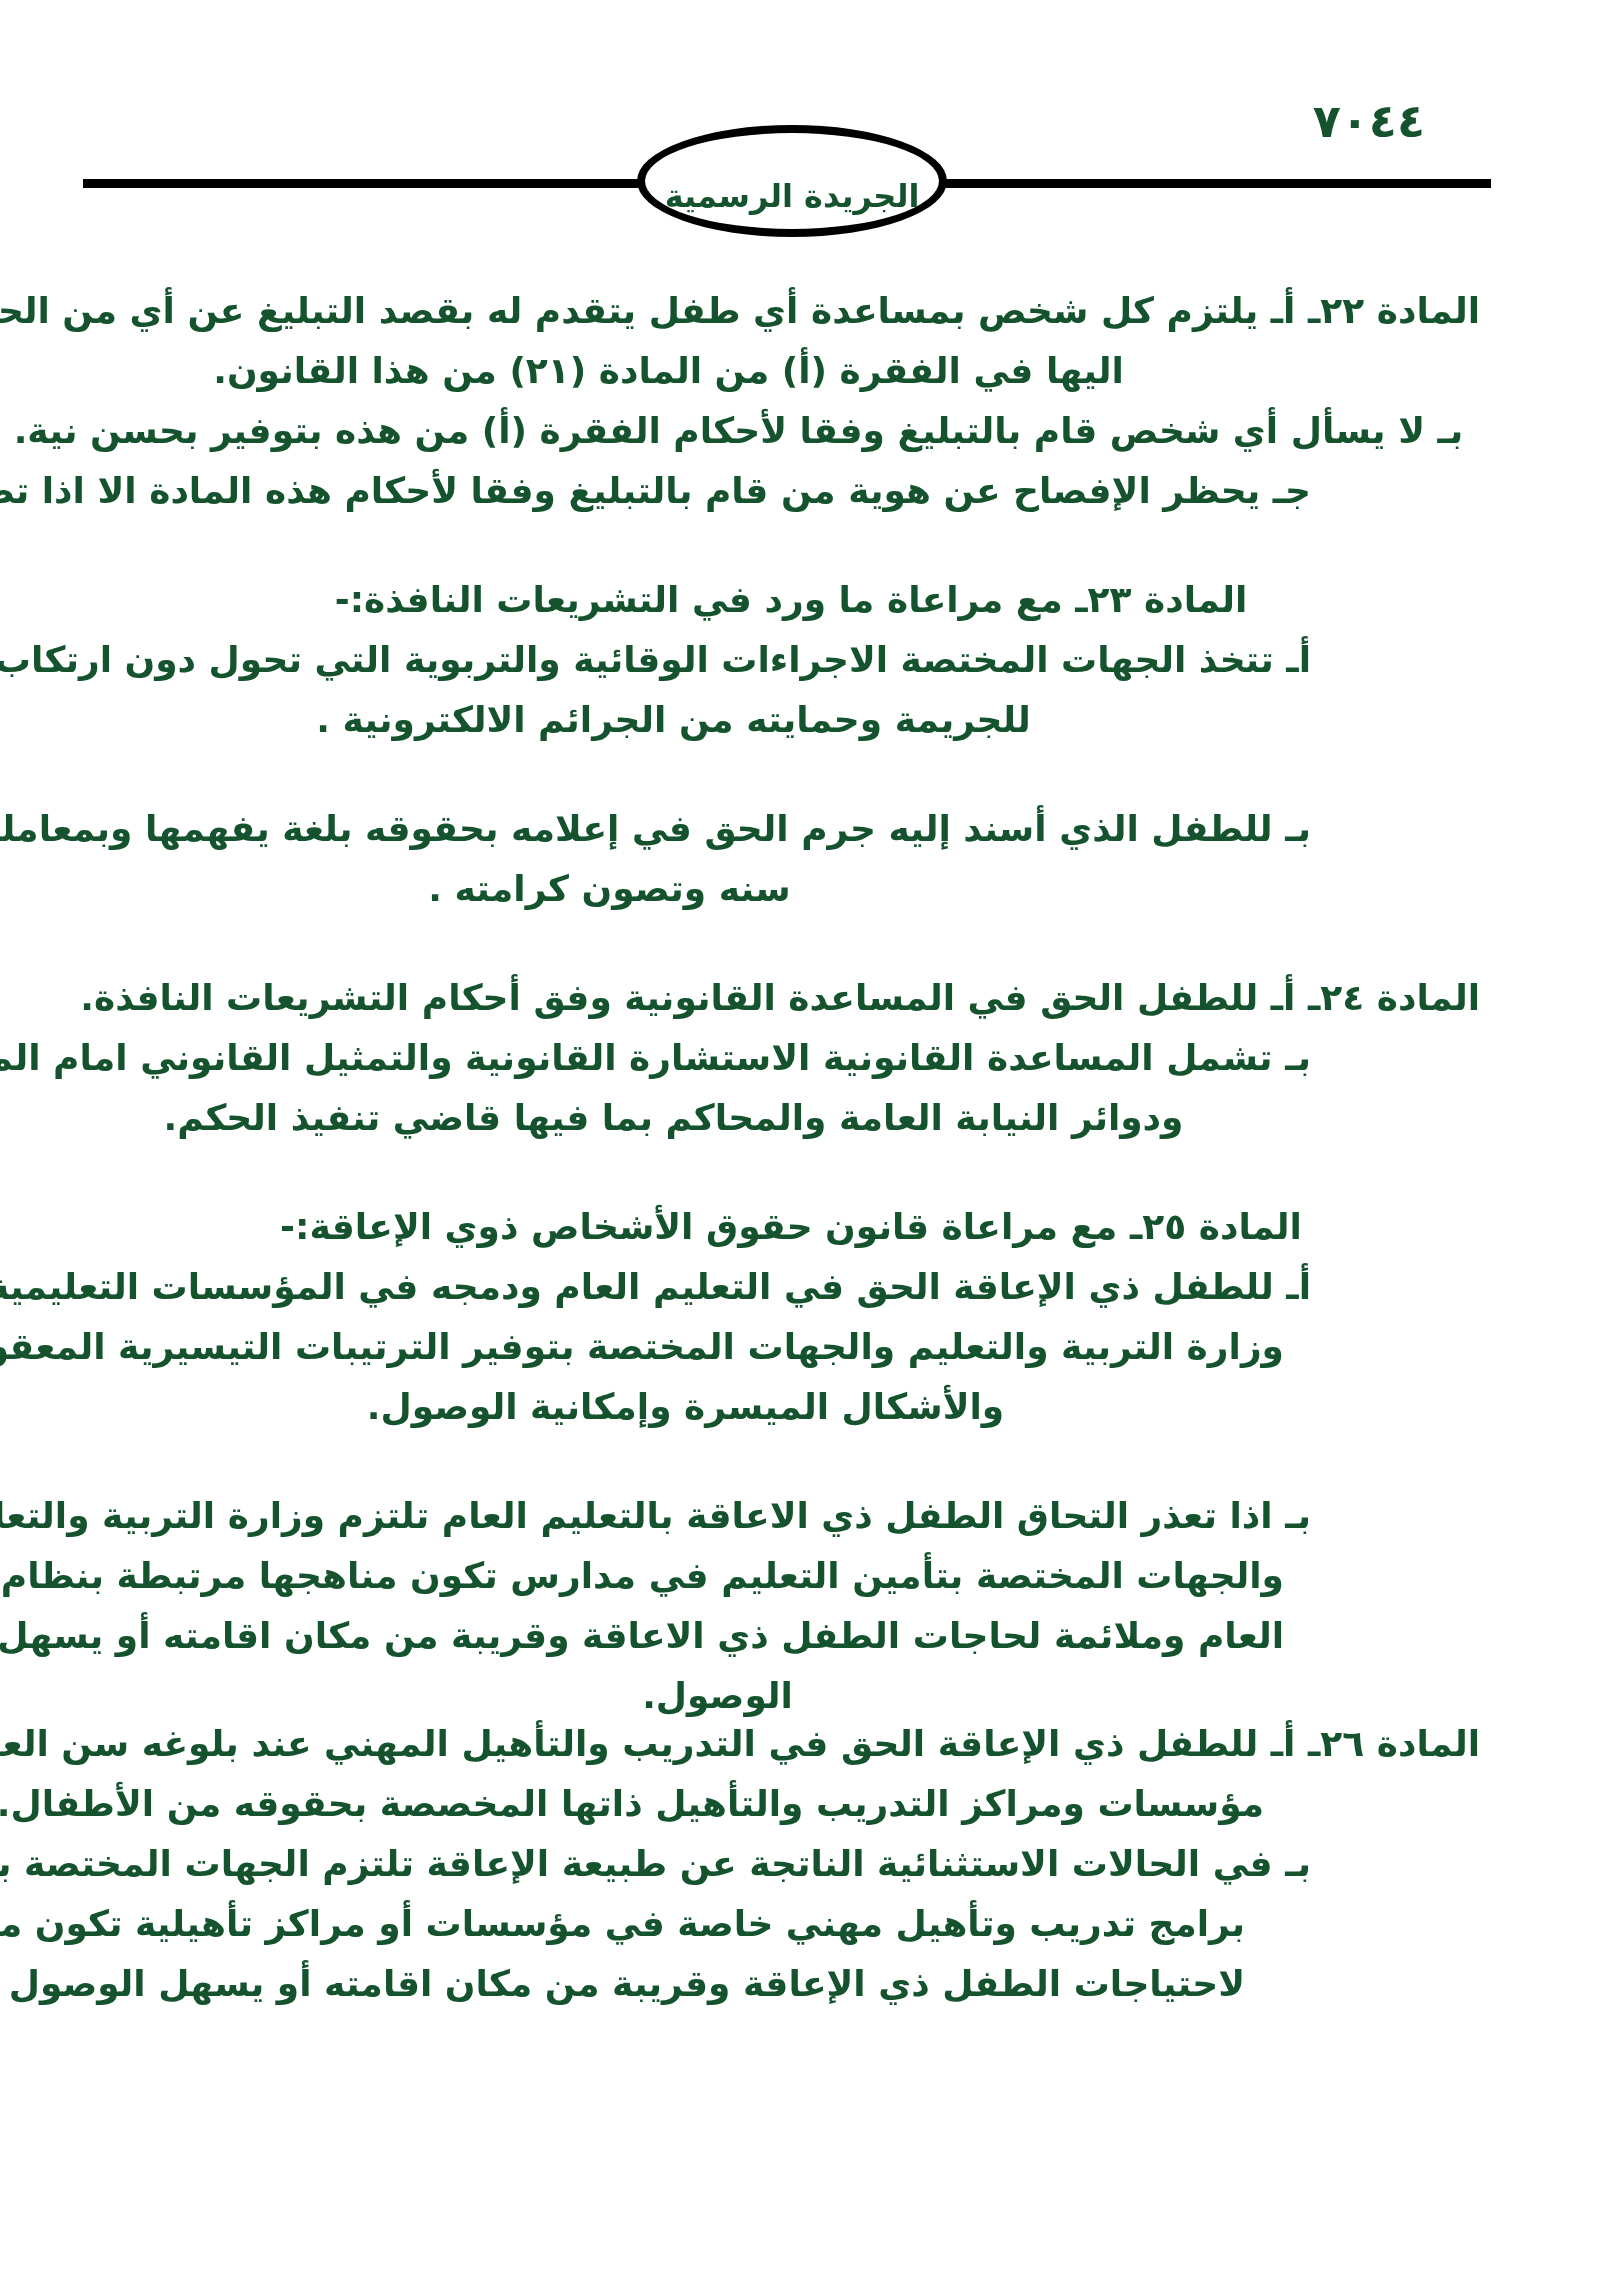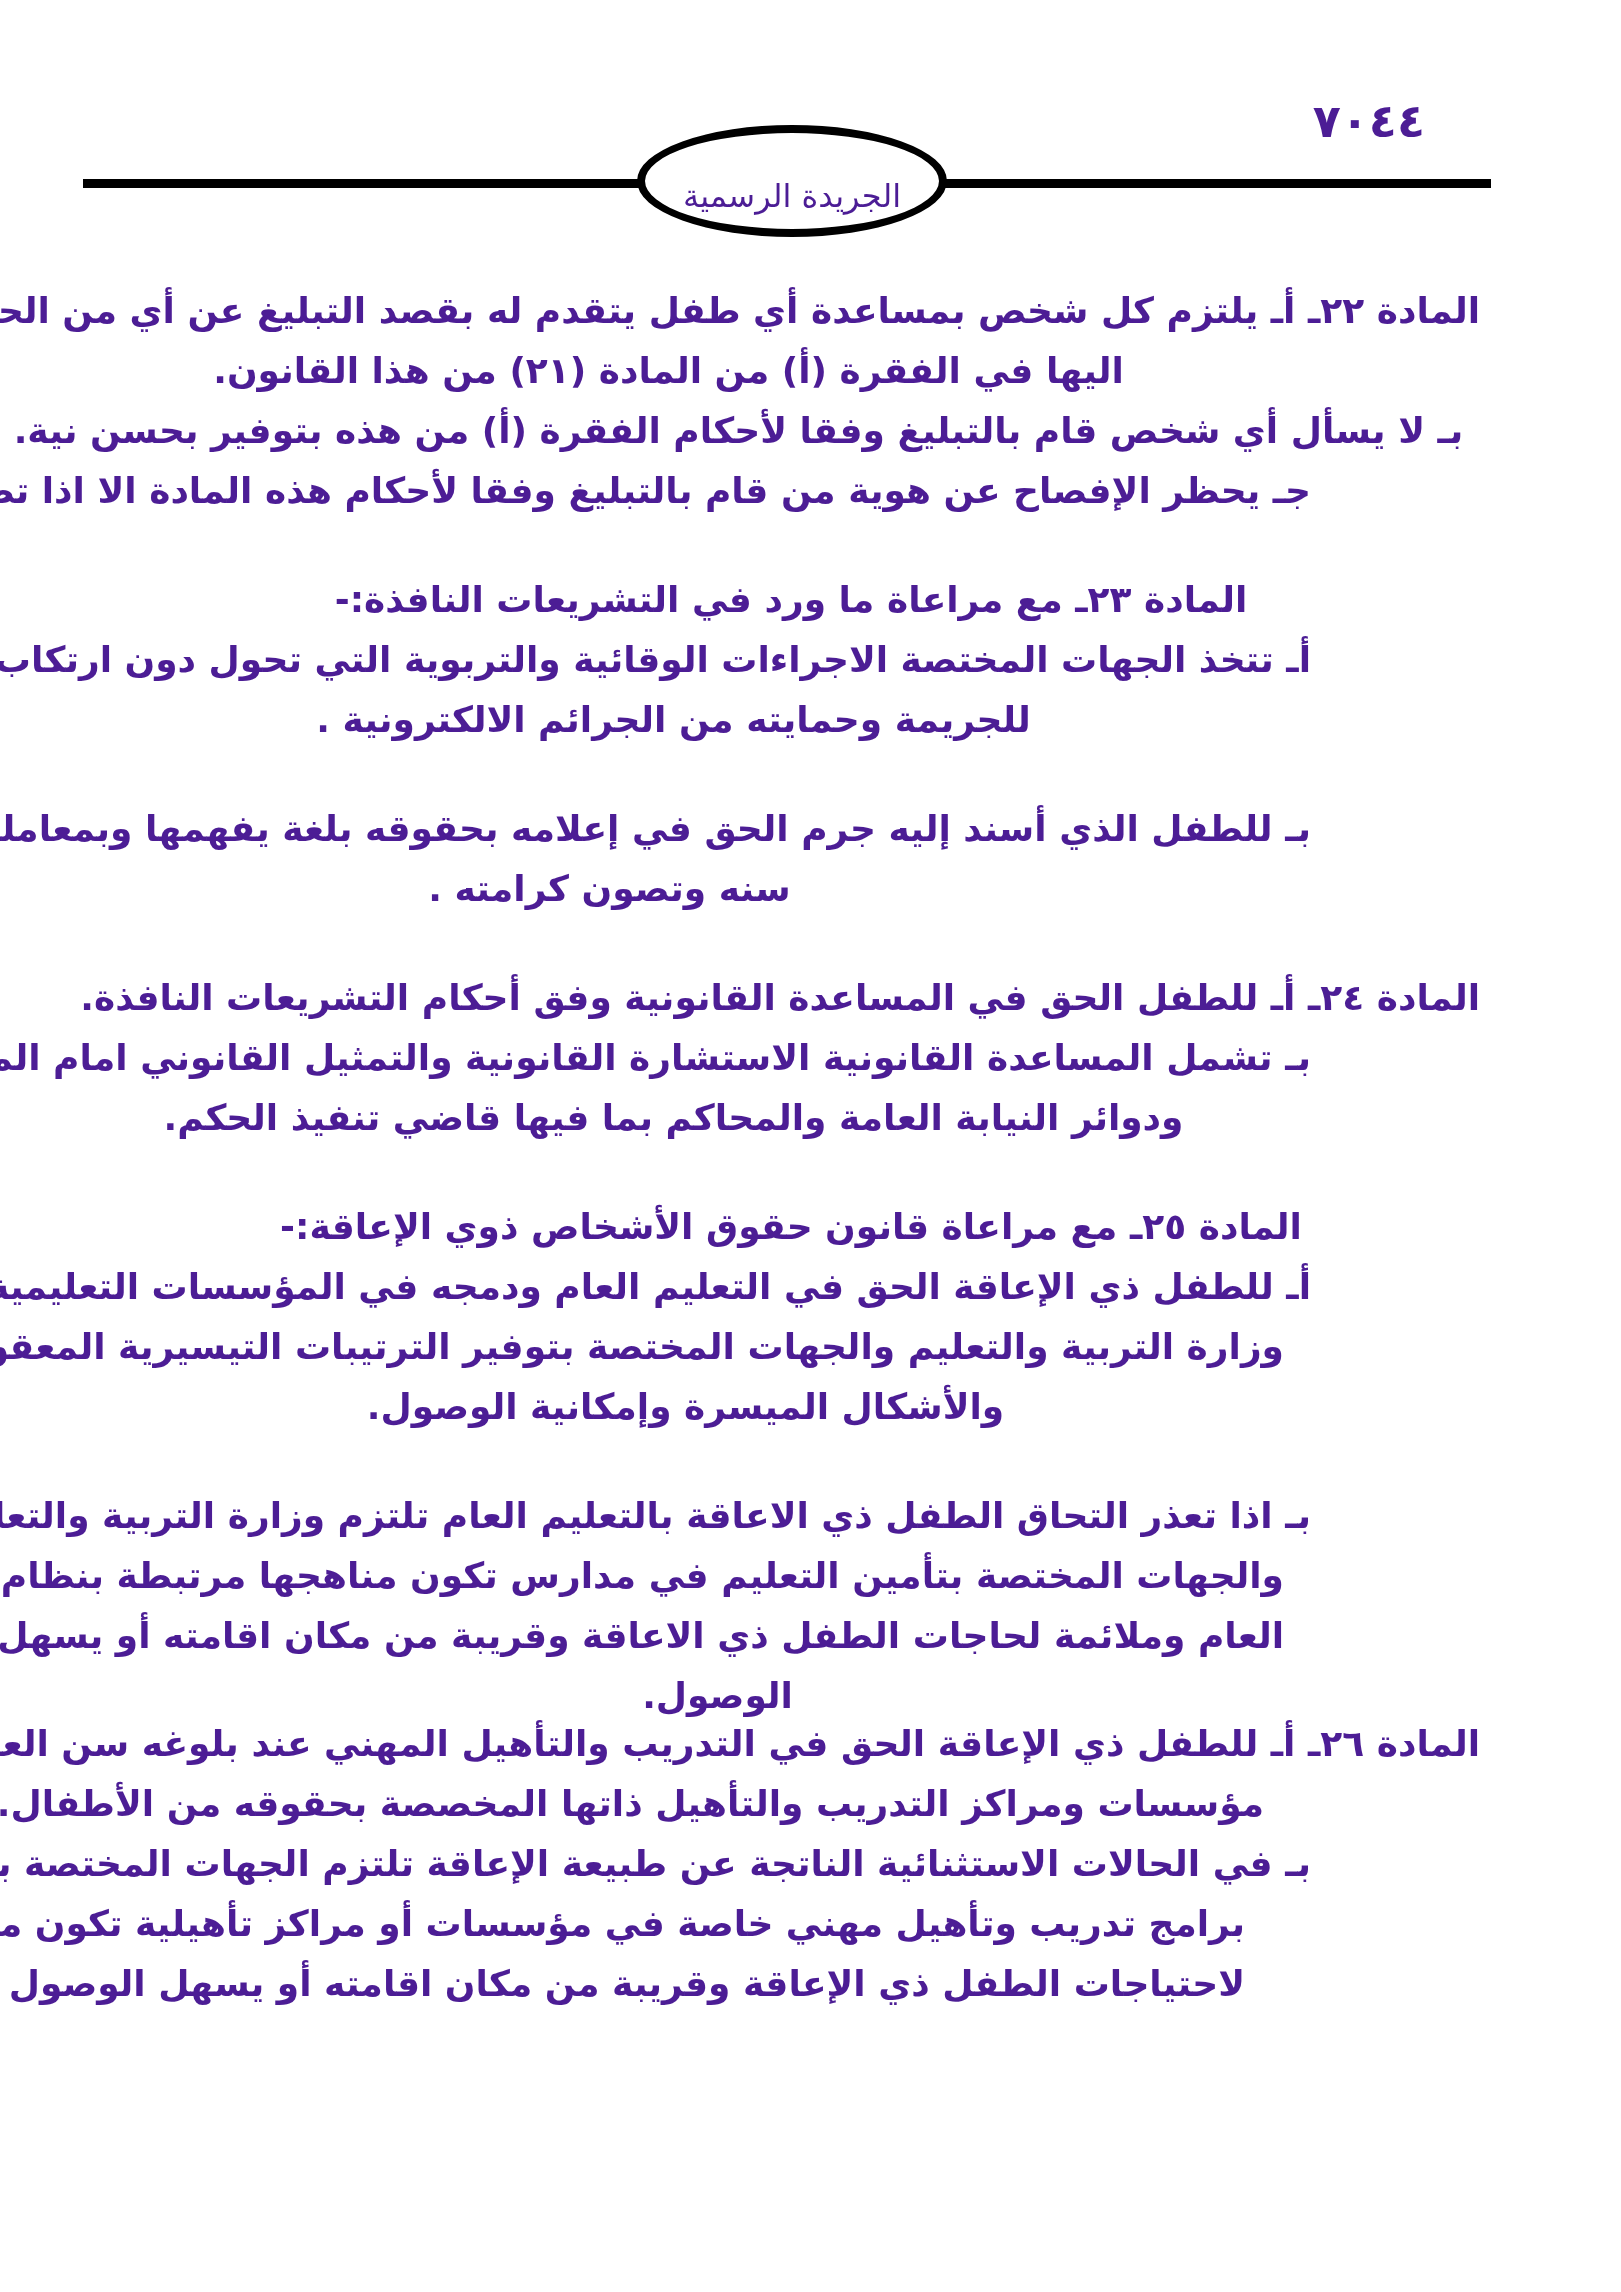"٧٠٤٤" .page { color: #4c1d95 -> #14532d }
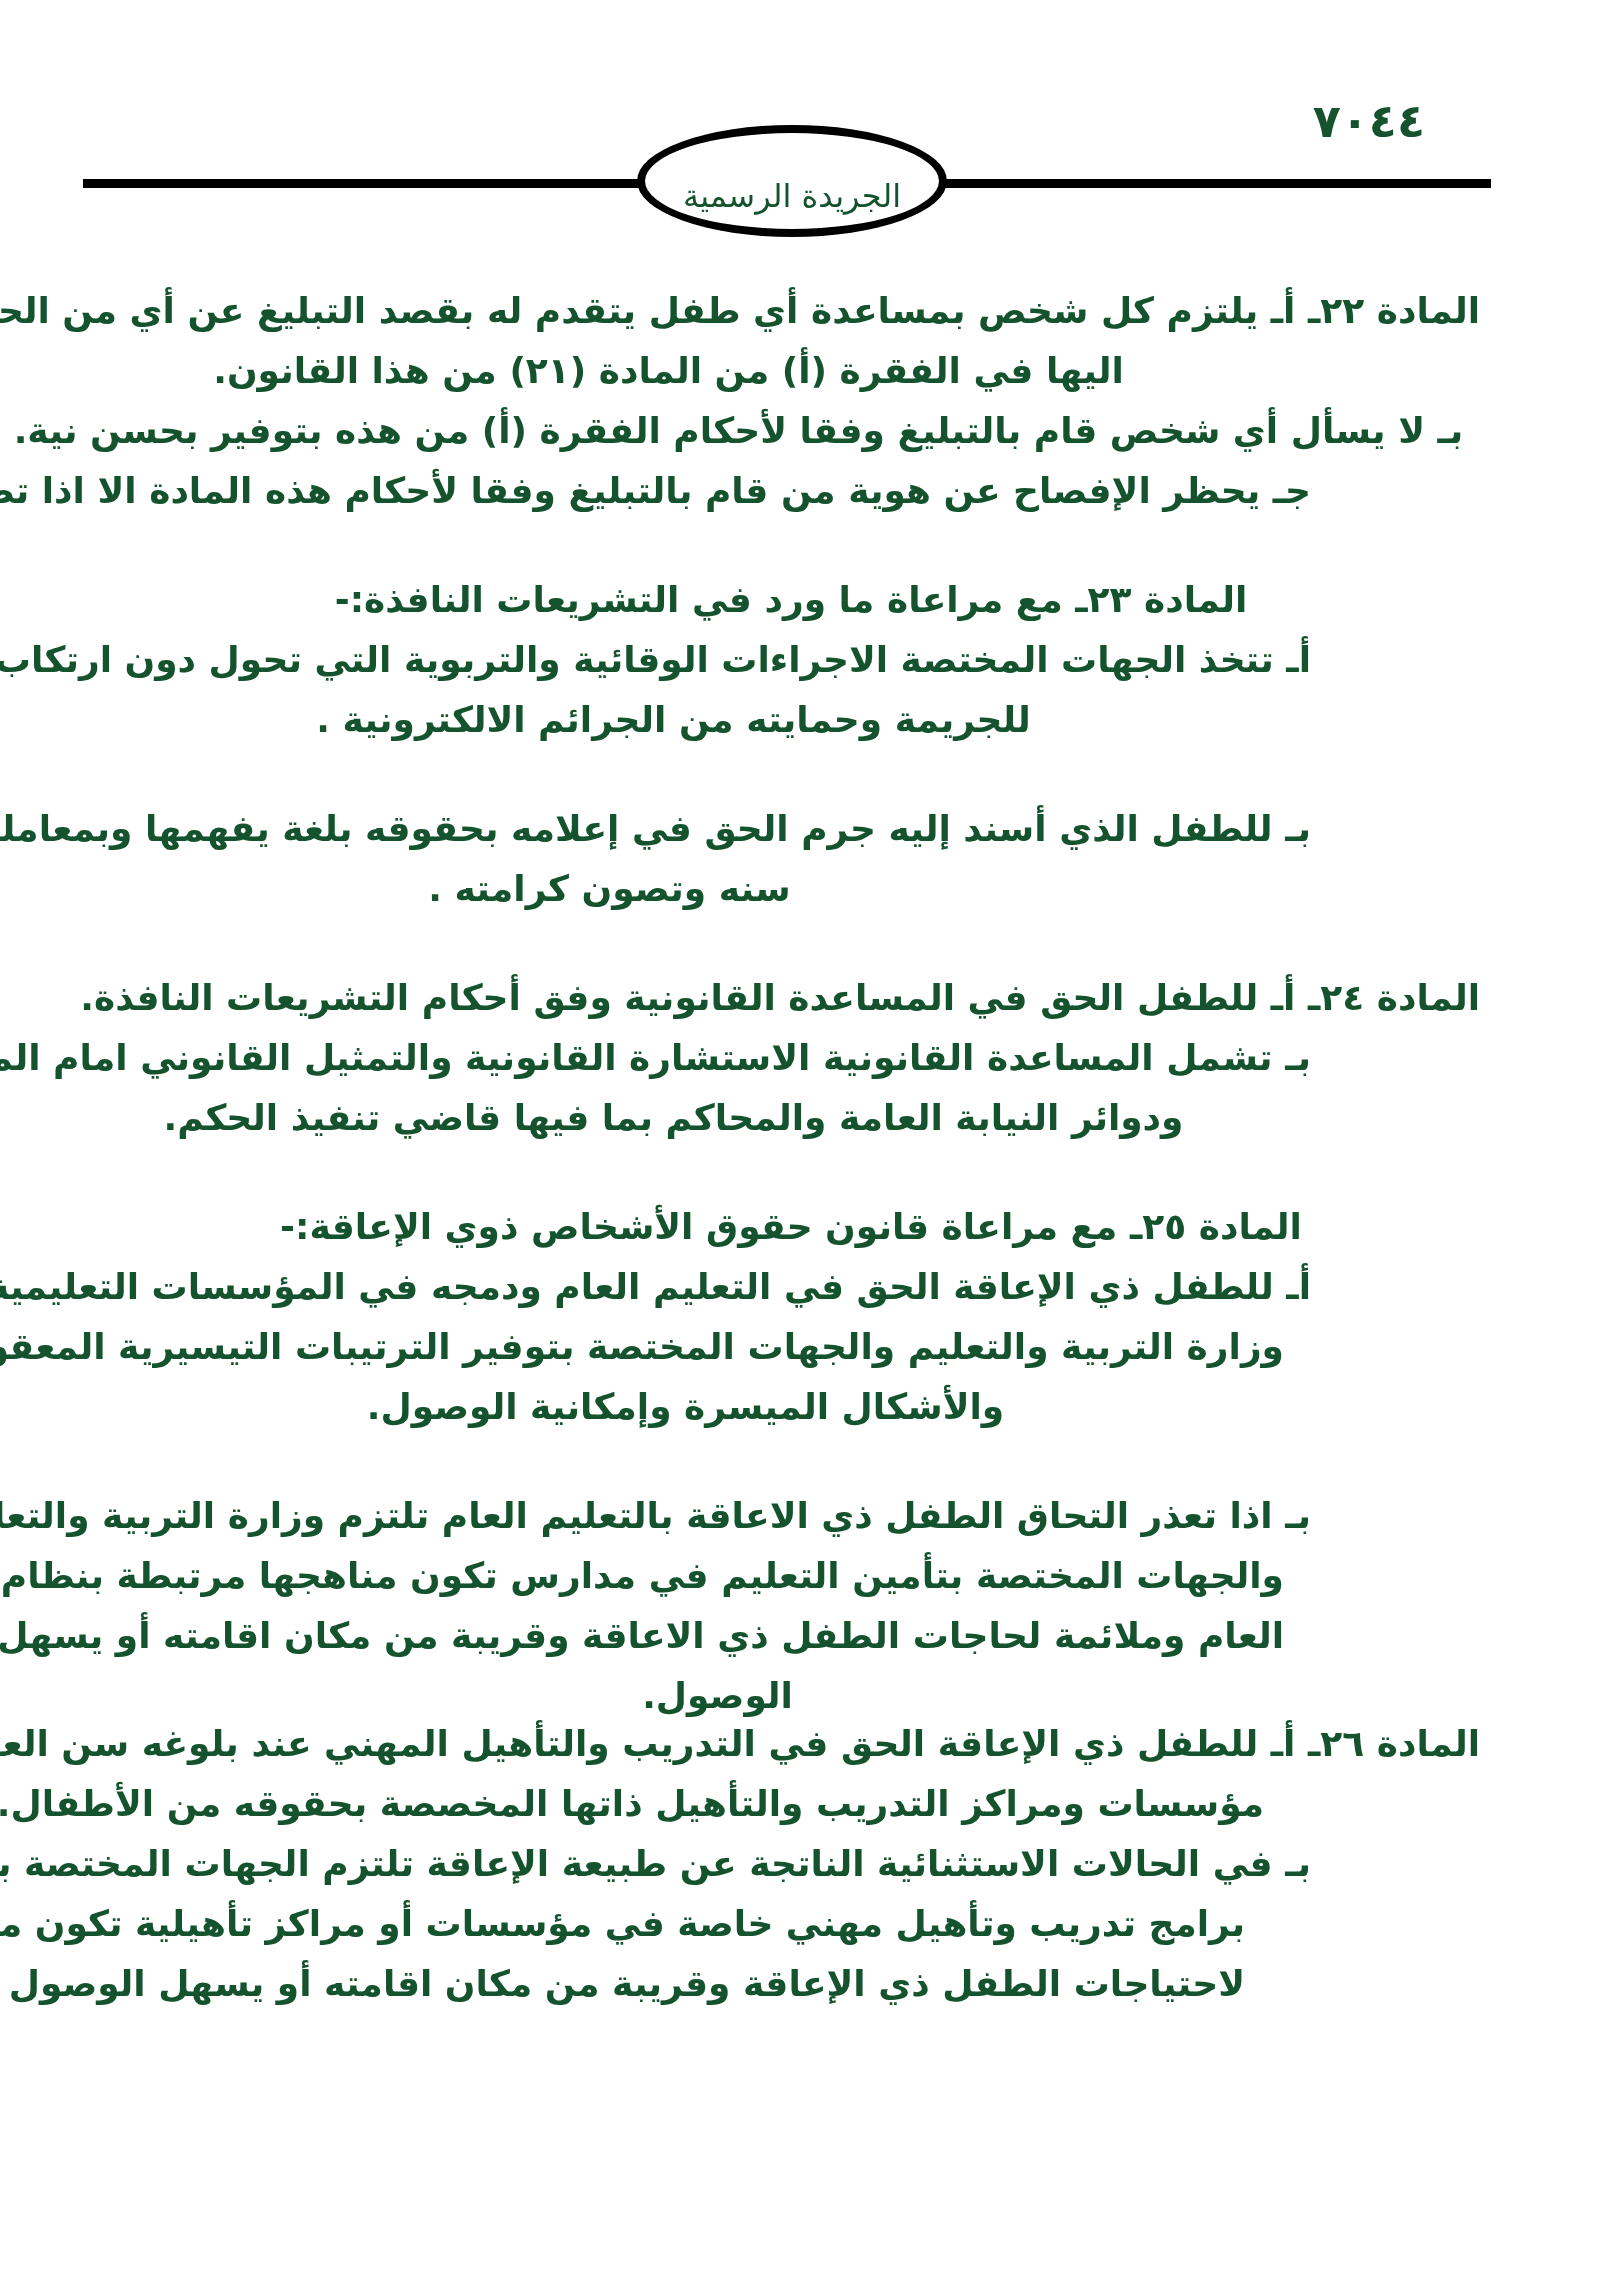"الجريدة الرسمية" .oval-text { font-weight: normal -> bold }
